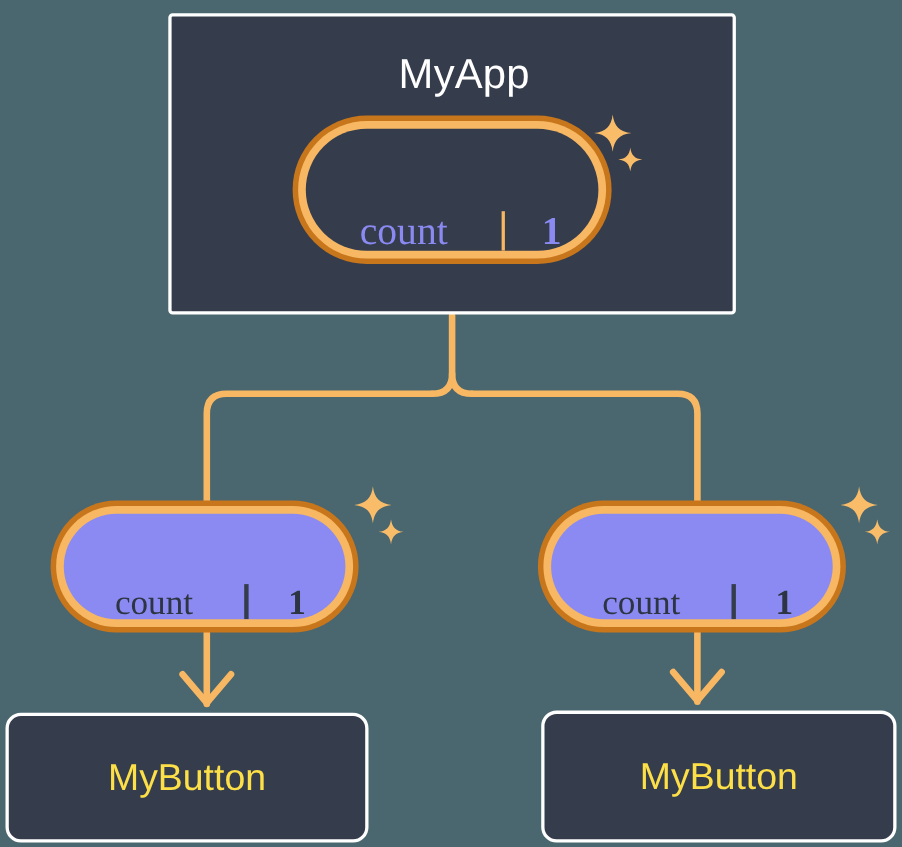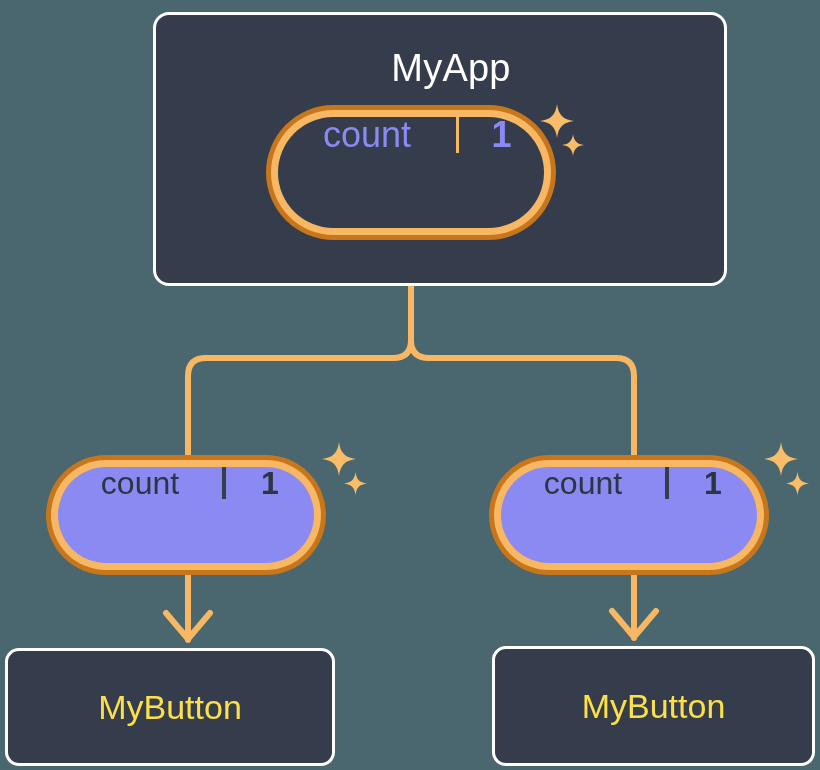"MyApp" #app-card { border-radius: 16px -> 4px; width: 574px -> 516px }
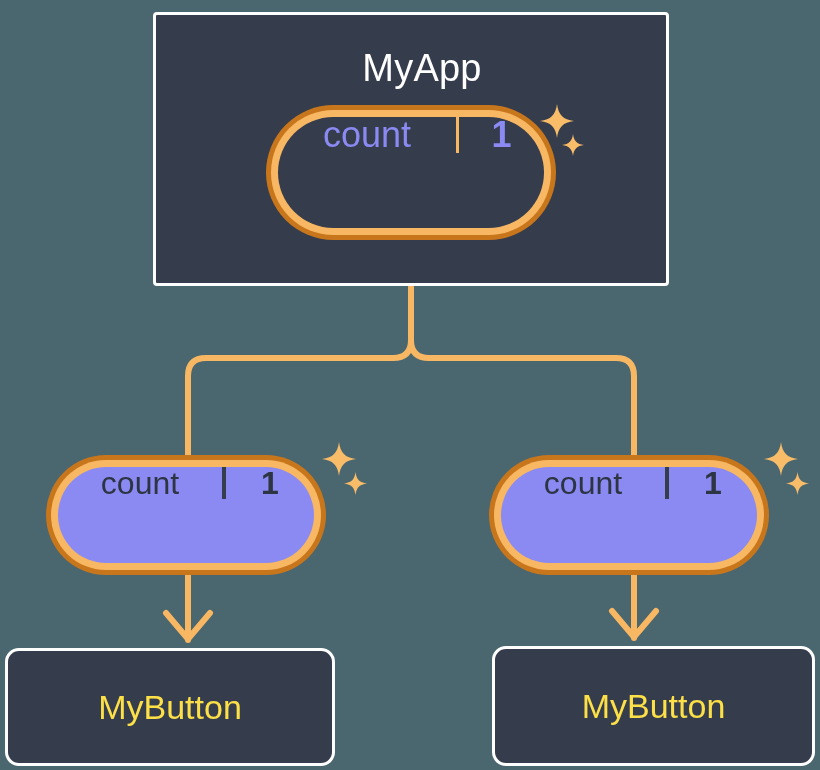"count" .pill-inner { align-items: flex-start -> flex-end; font-family: none -> Liberation Serif, serif }
